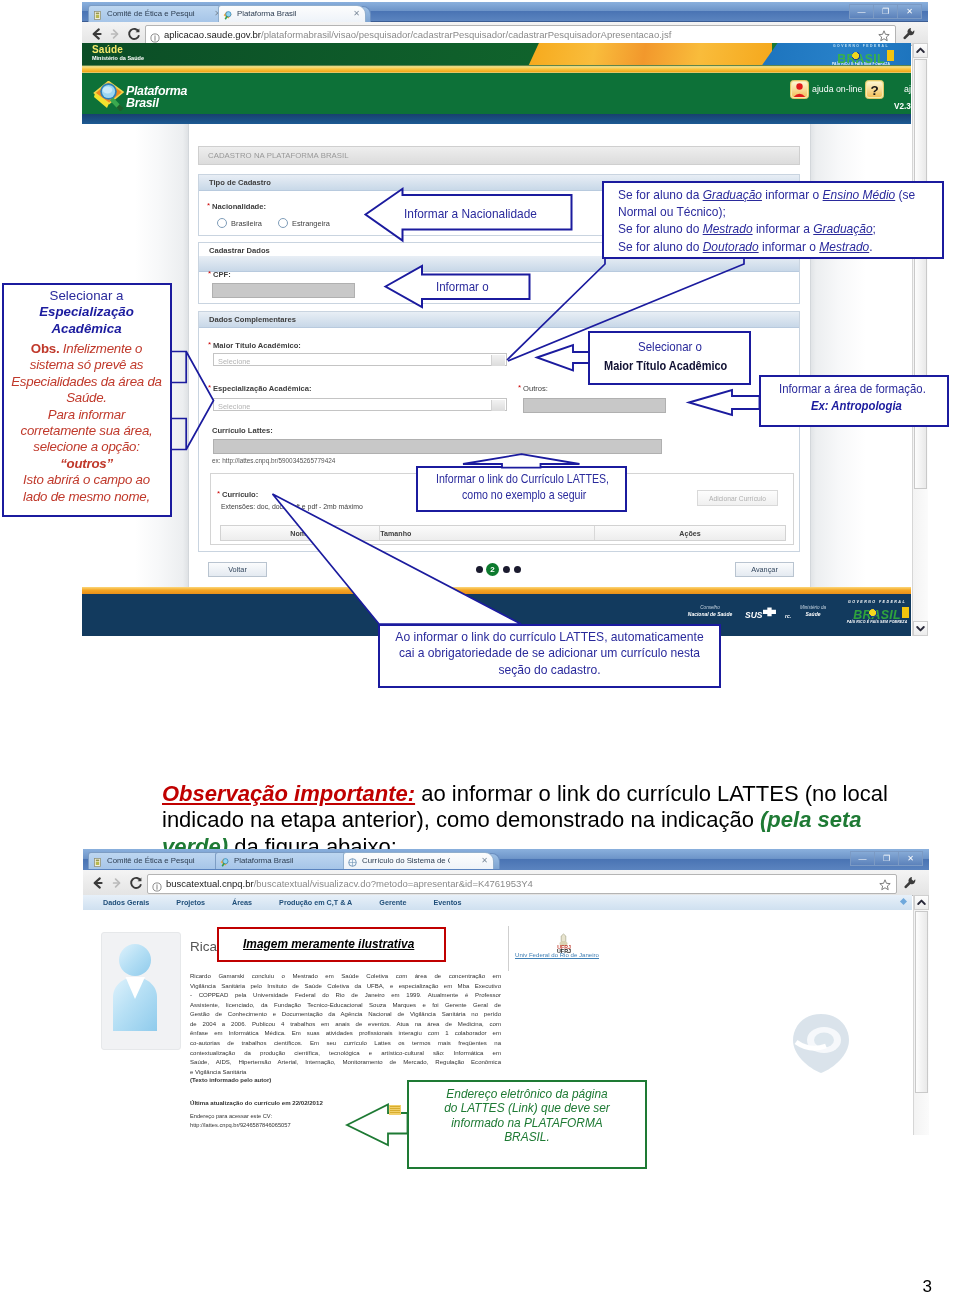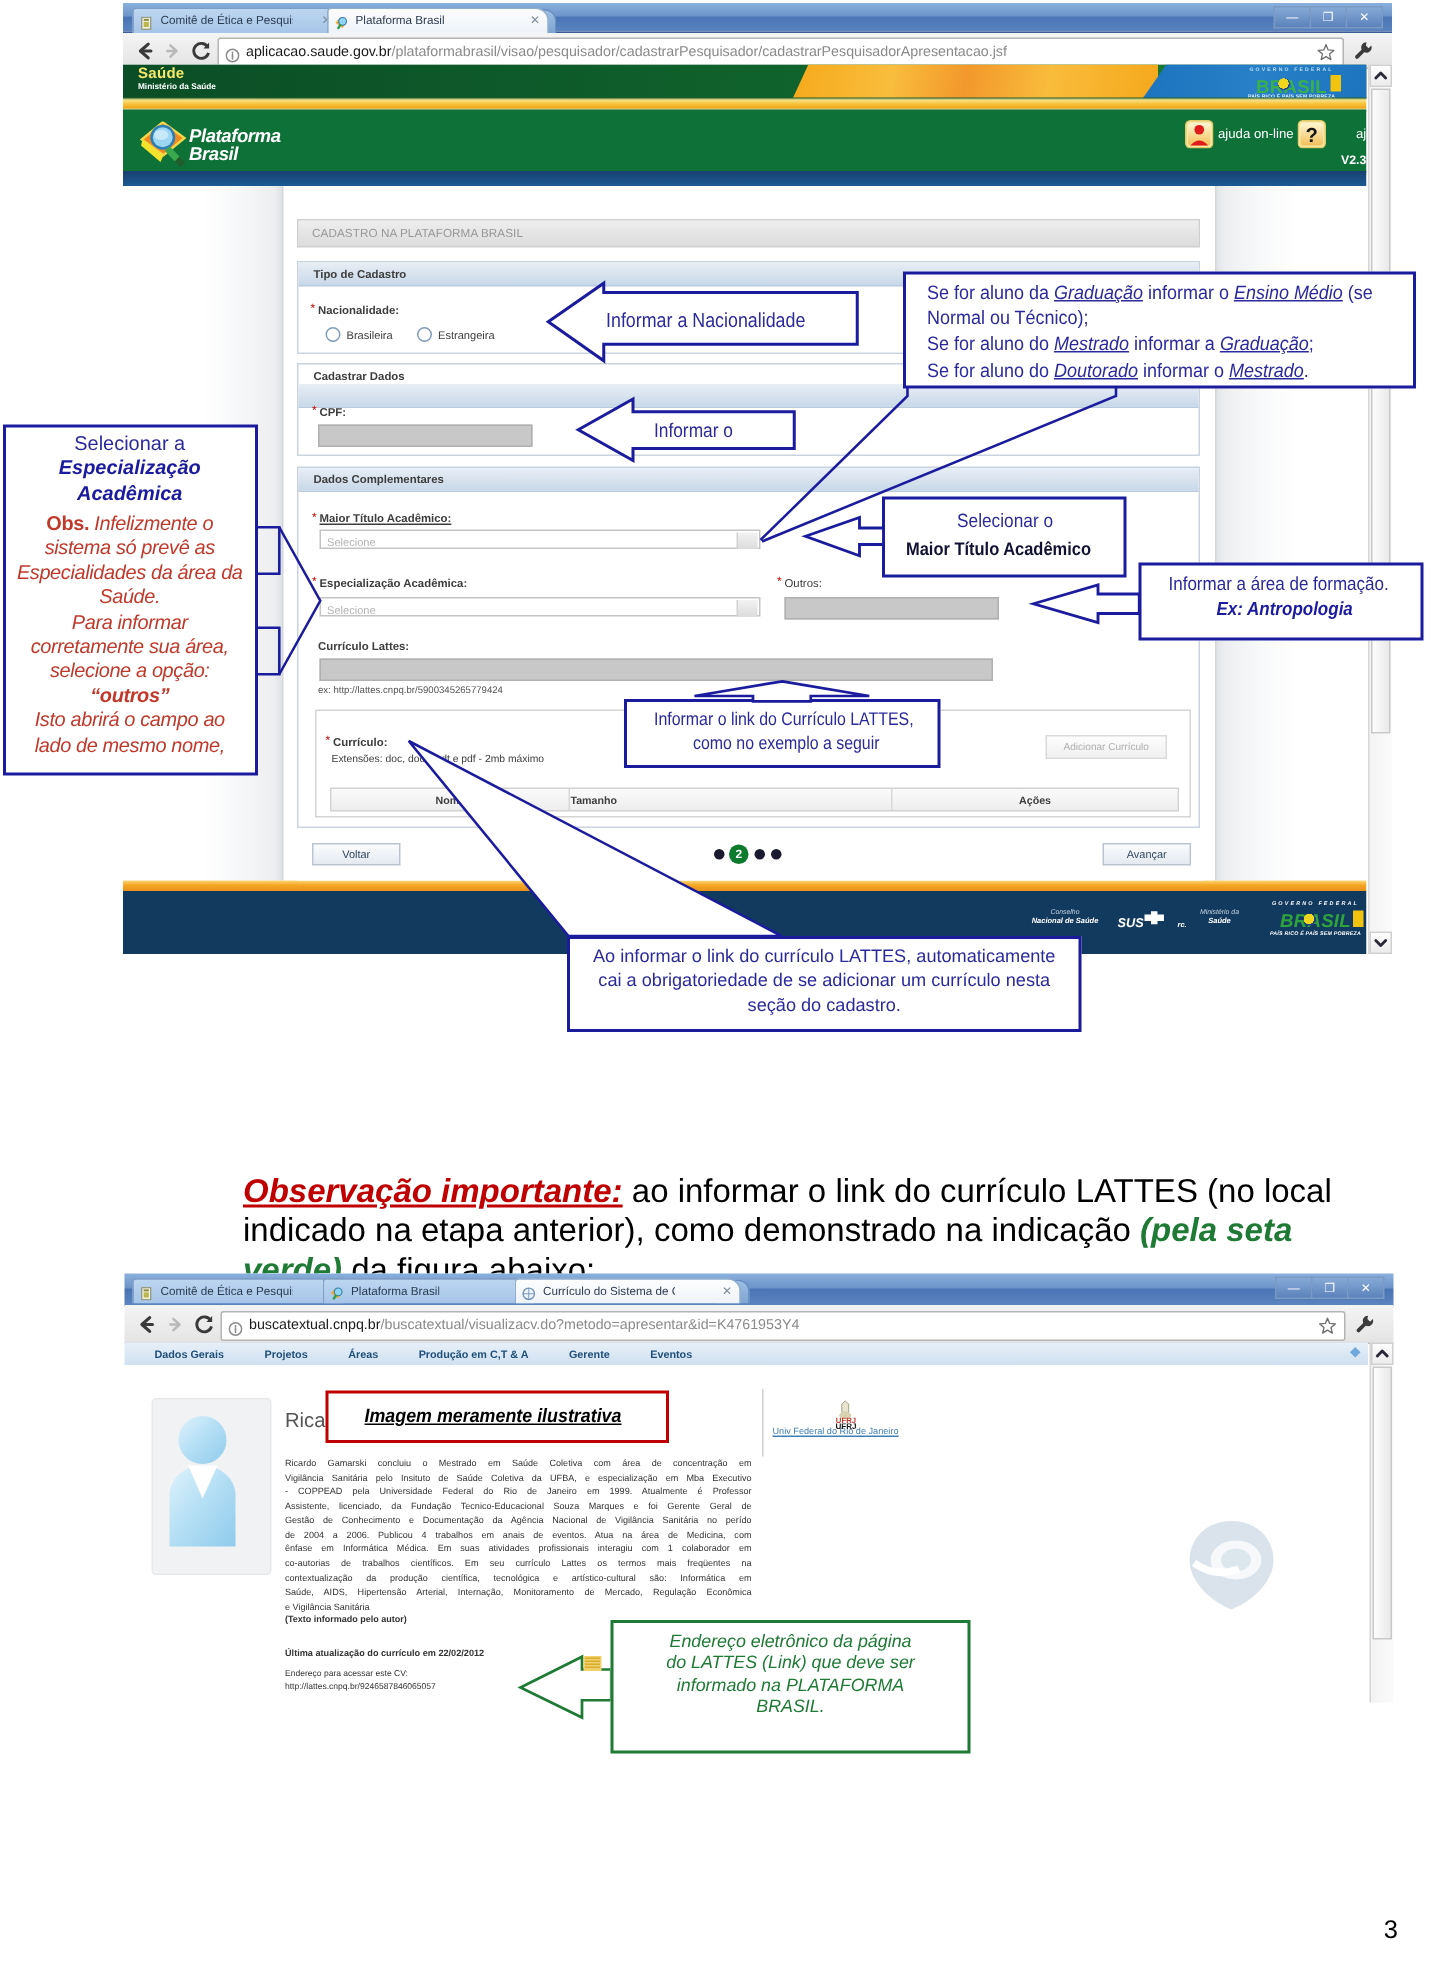"Maior Título Acadêmico:" span { text-decoration: underline -> none }
